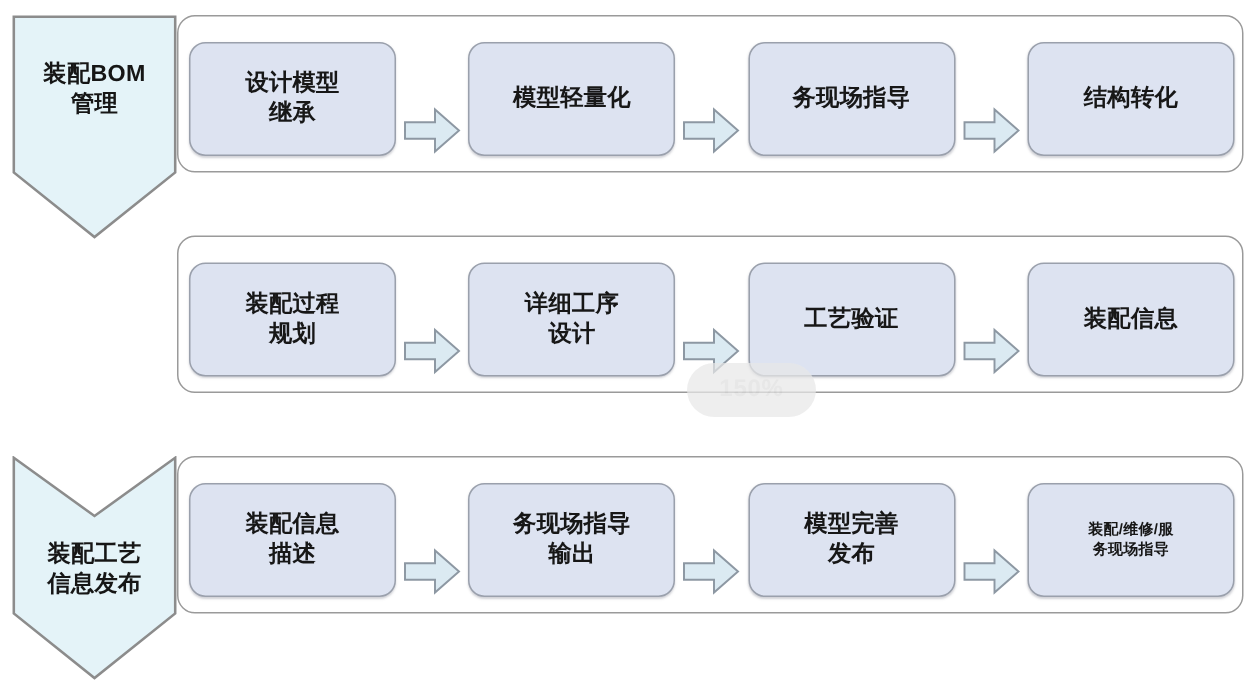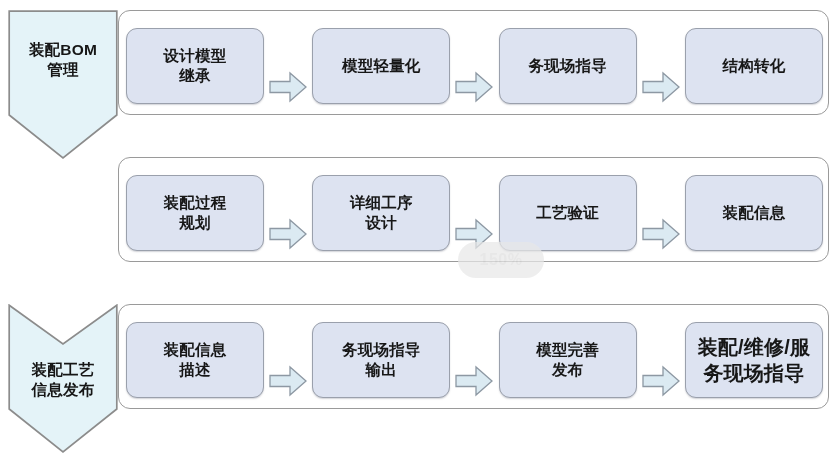"装配/维修/服" .step-text.small { font-size: 20px -> 10px }
